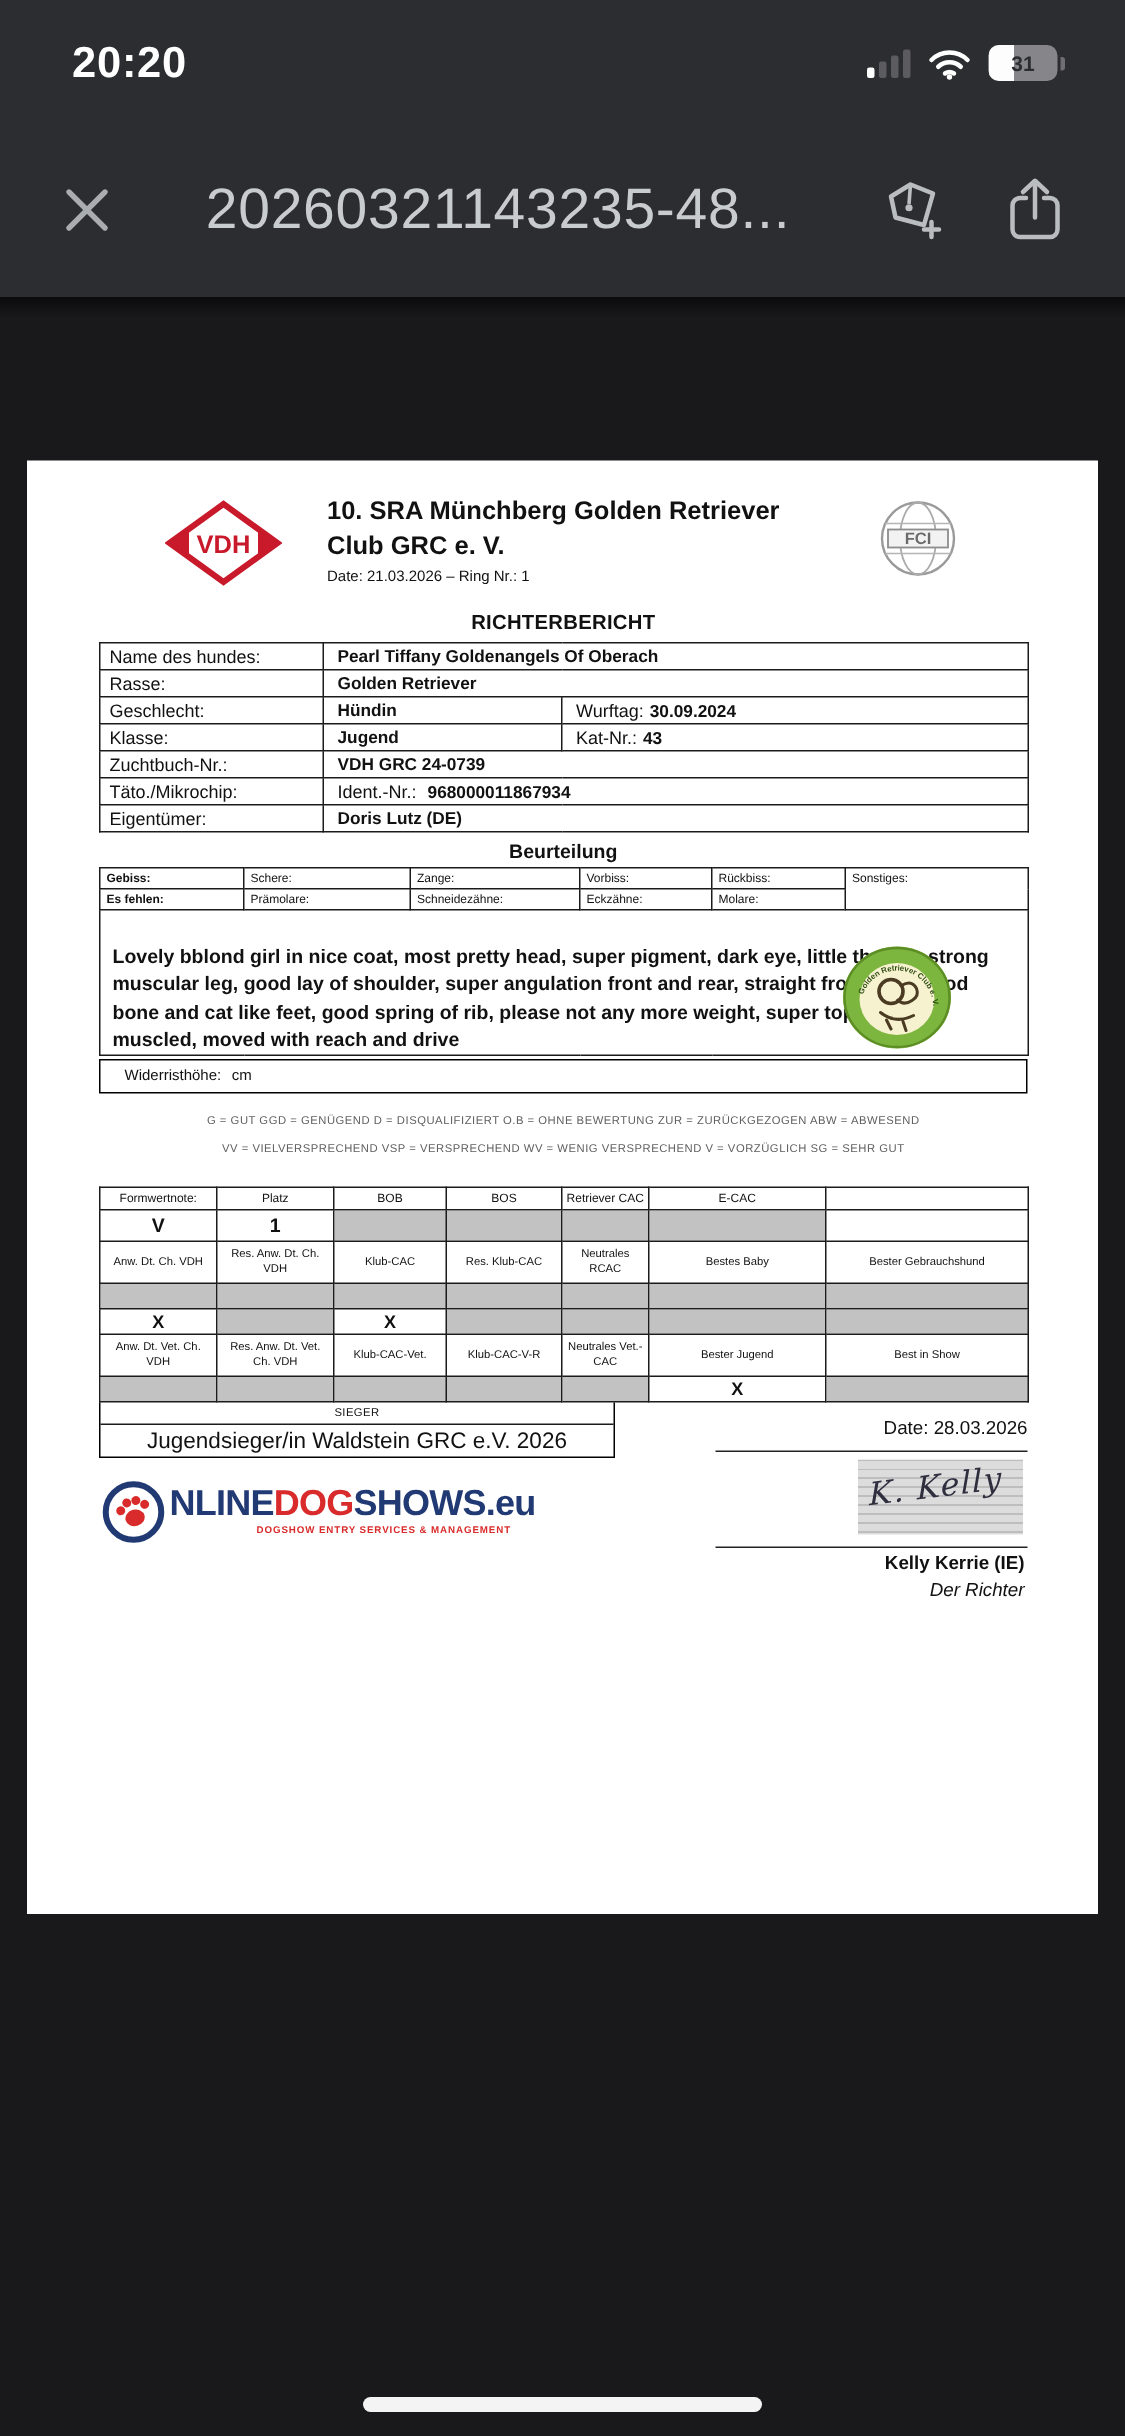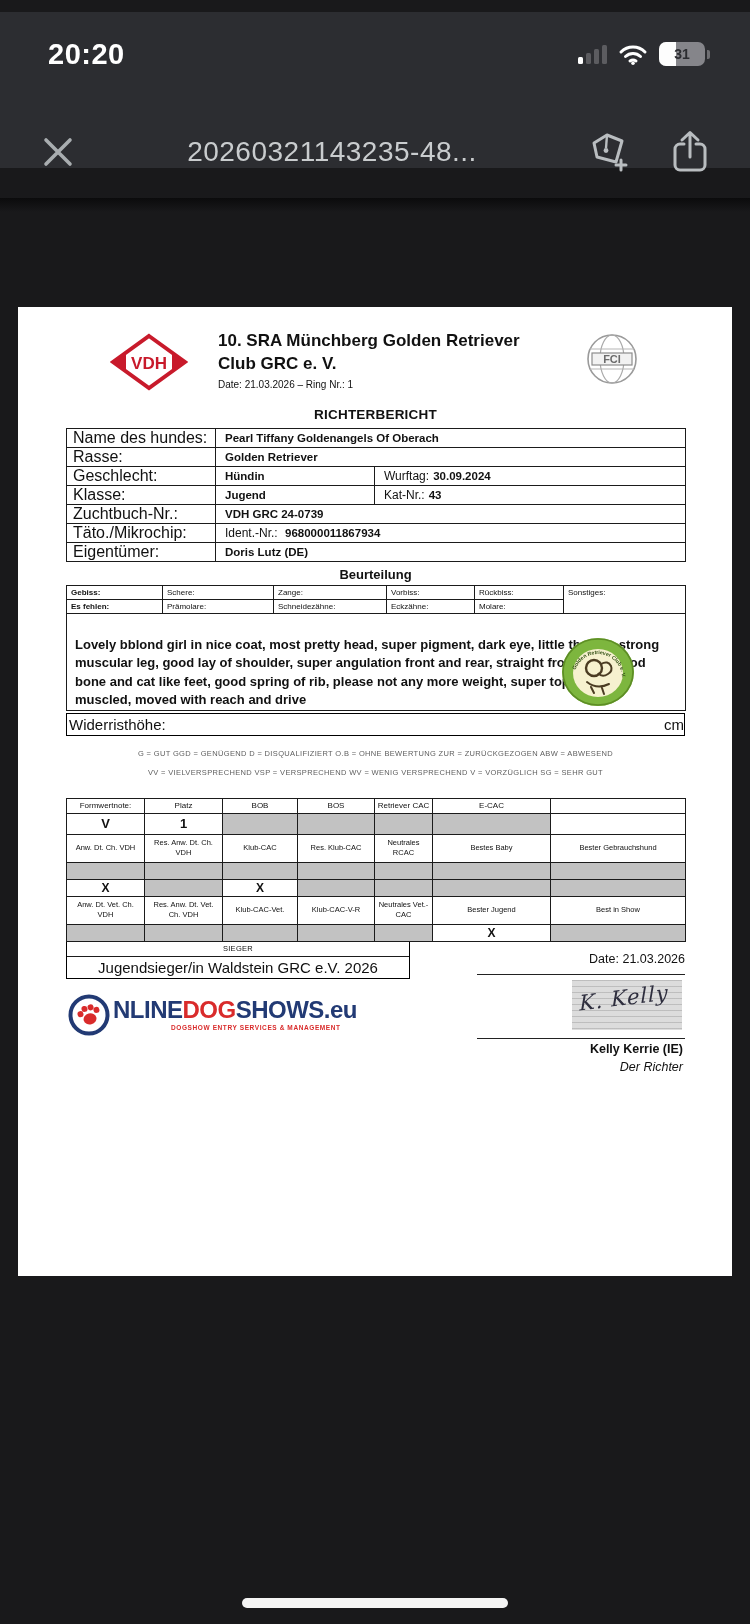"20:20" .topbar { height: 156px -> 198px; top: 12px -> 0 }
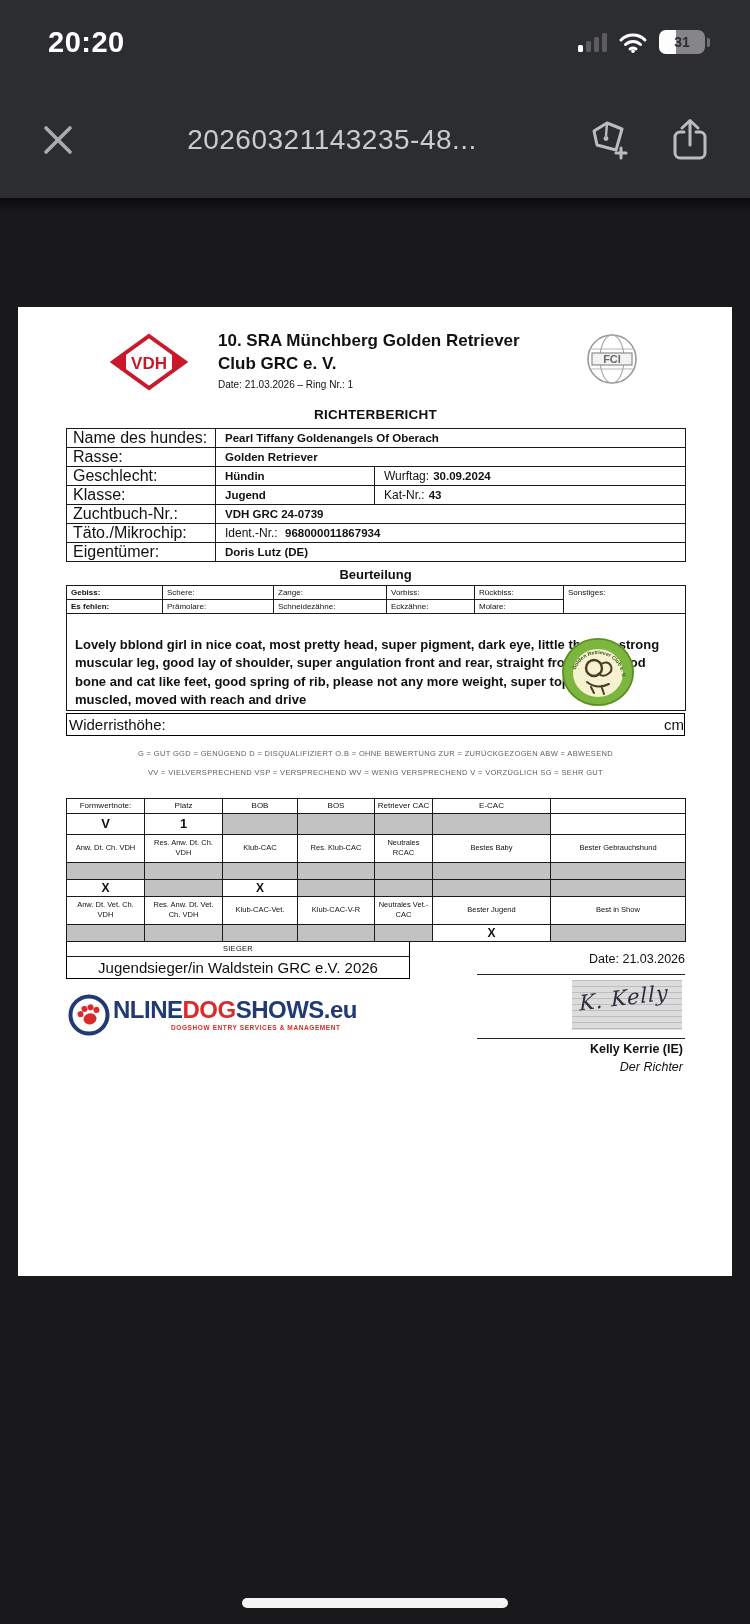"20260321143235-48..." .fname { font-size: 28px -> 38px }
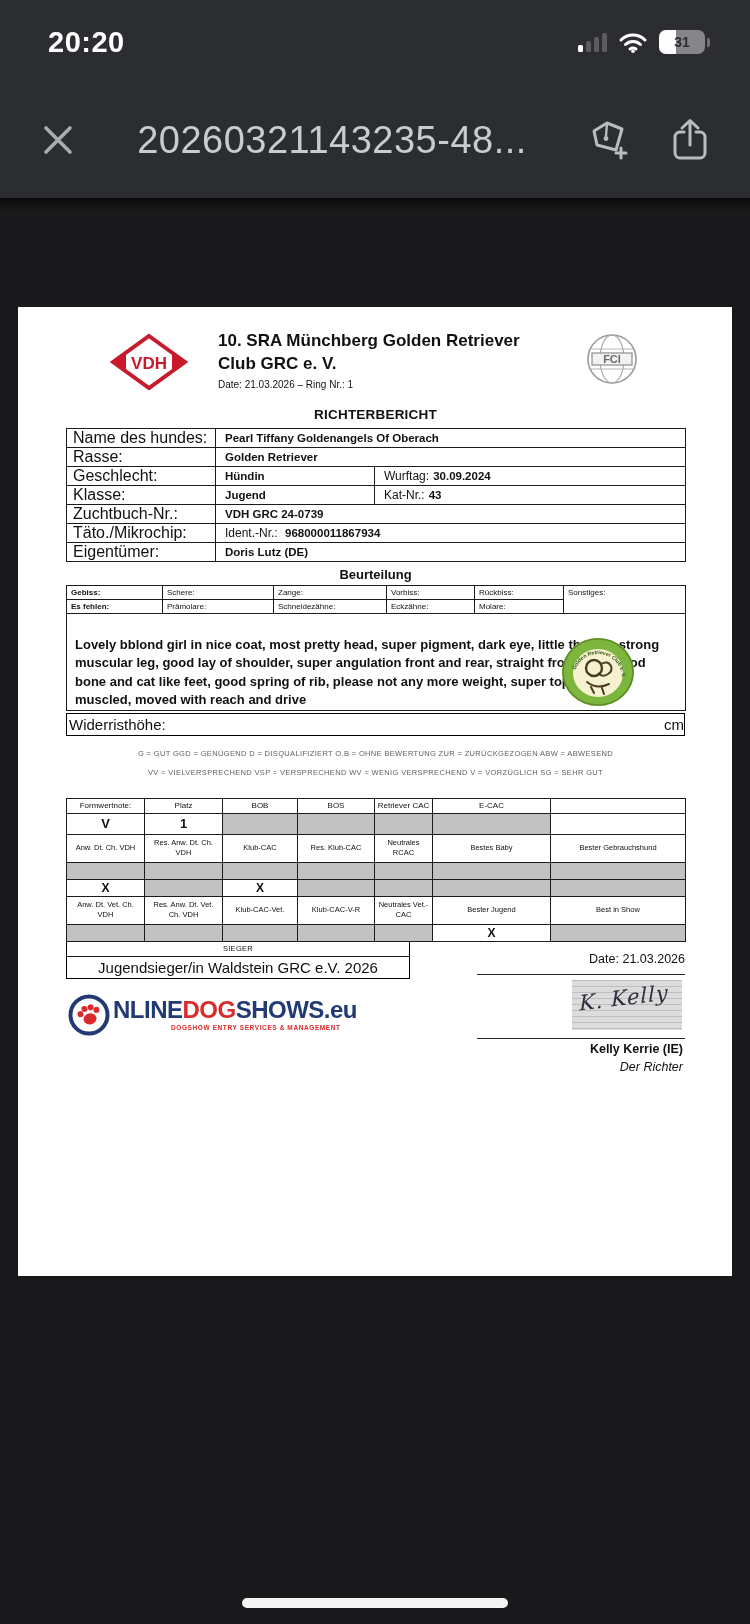"Name des hundes:" .infotbl .lbl { font-size: 16px -> 12px }
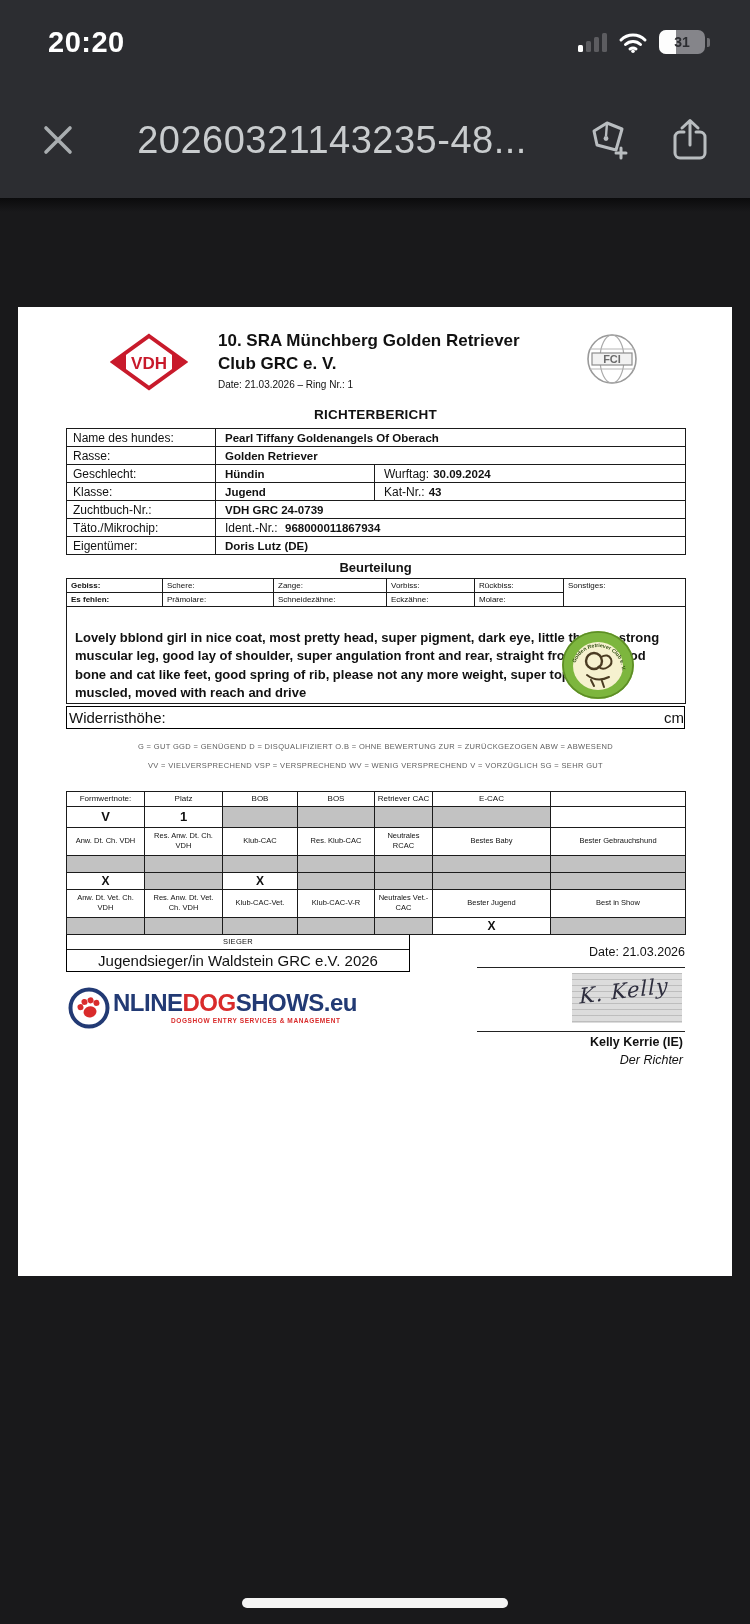"Widerristhöhe:" .withers { font-size: 15px -> 10px; justify-content: space-between -> none; padding-left: 2px -> 16px }
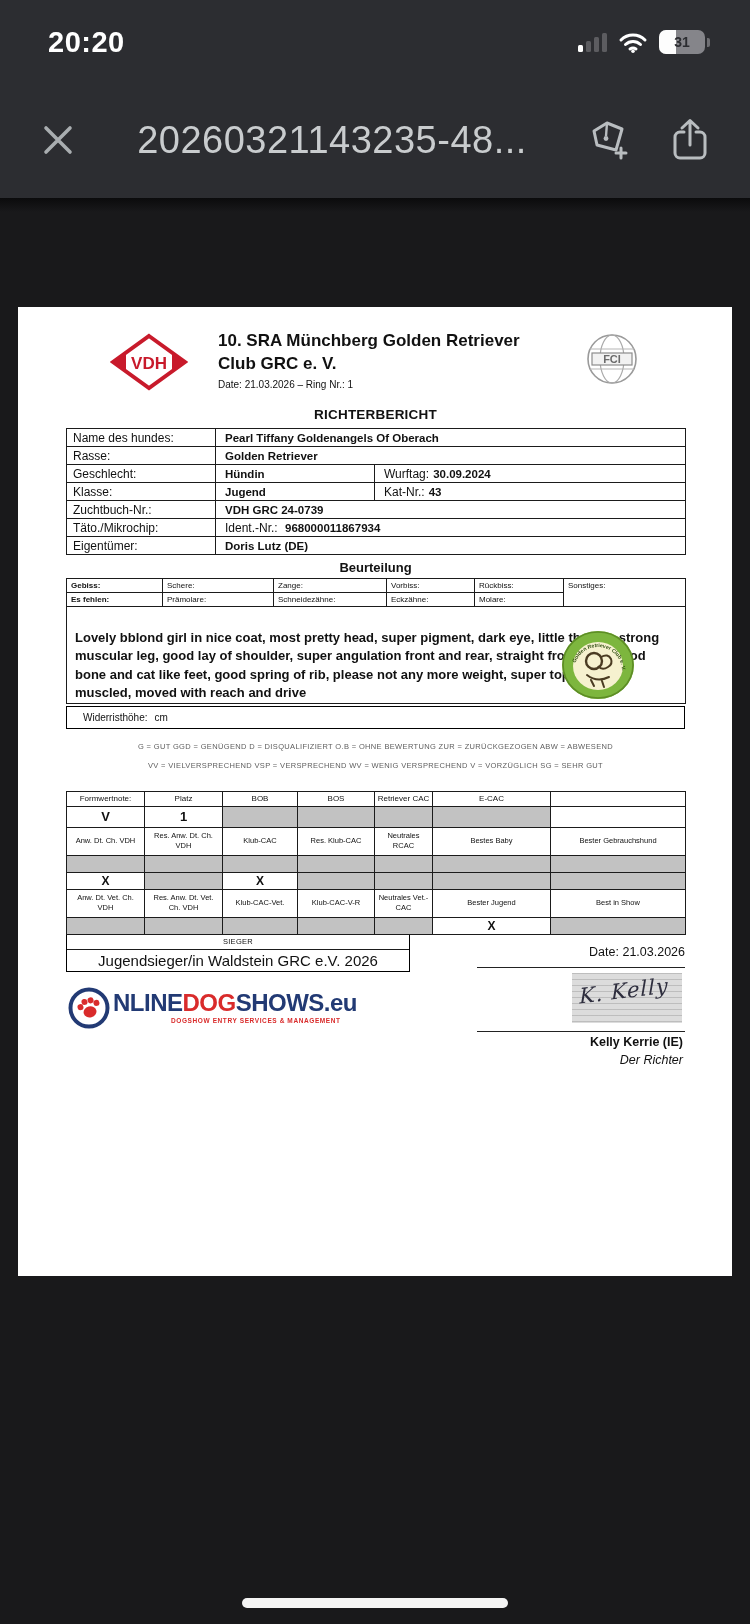"Date: 21.03.2026" div.datetxt { text: 21.03.2026 -> 28.03.2026 }
